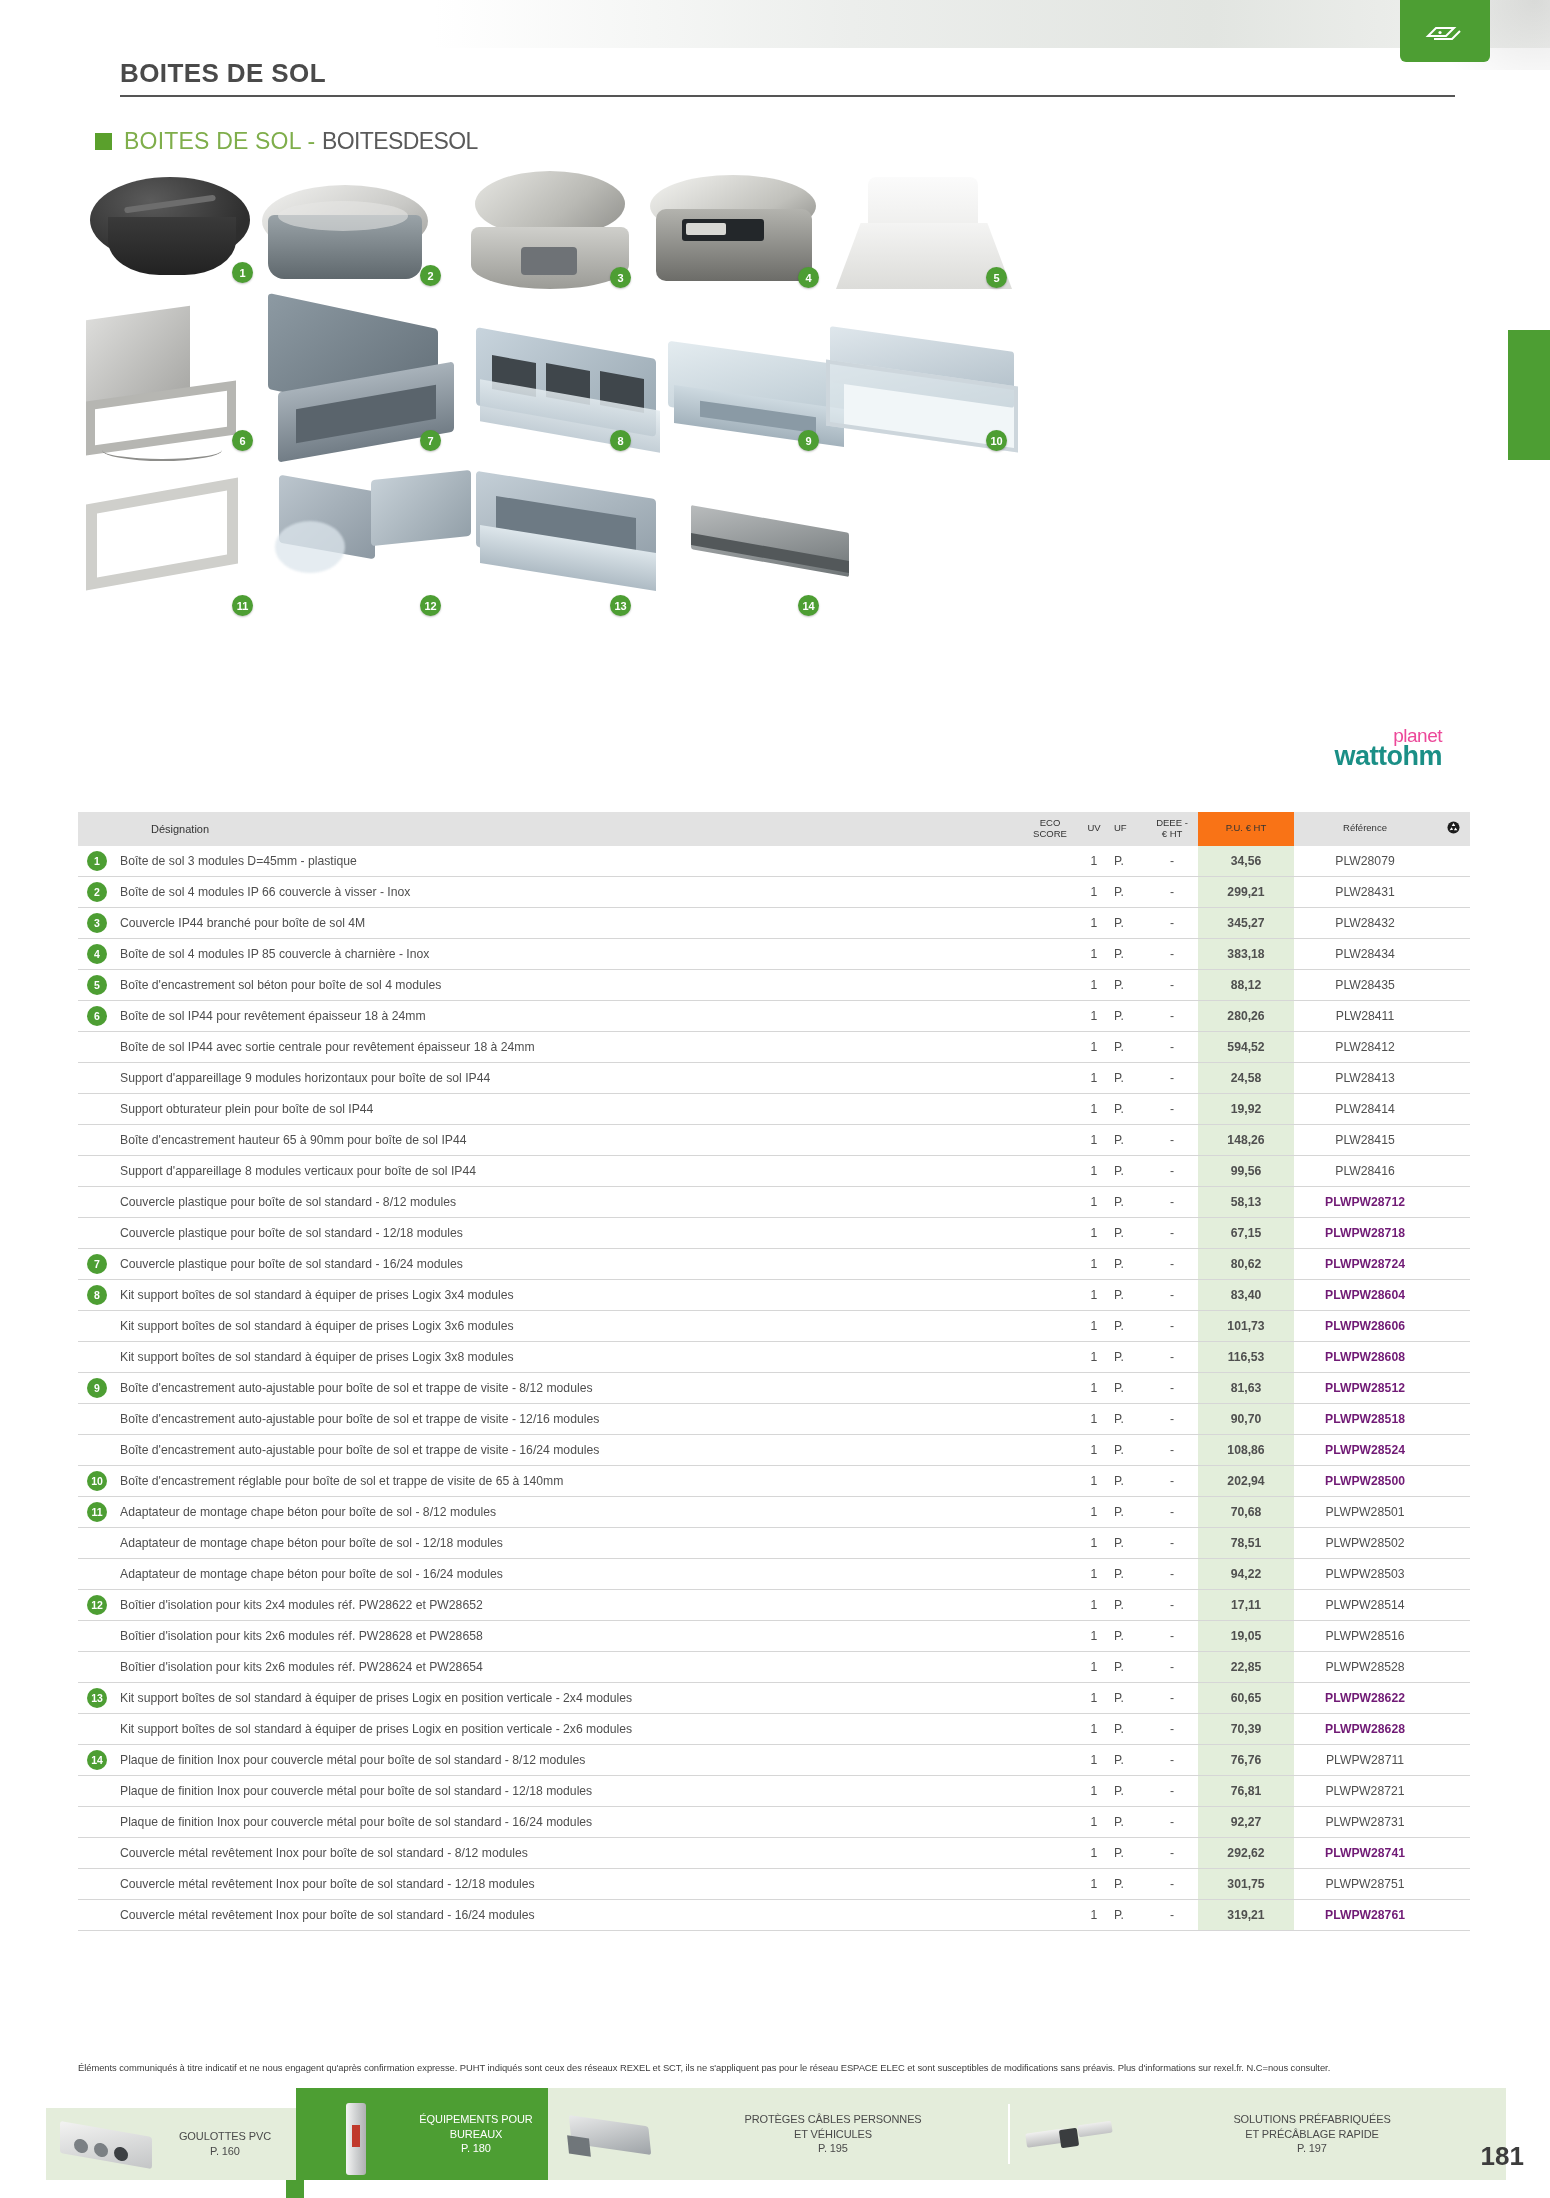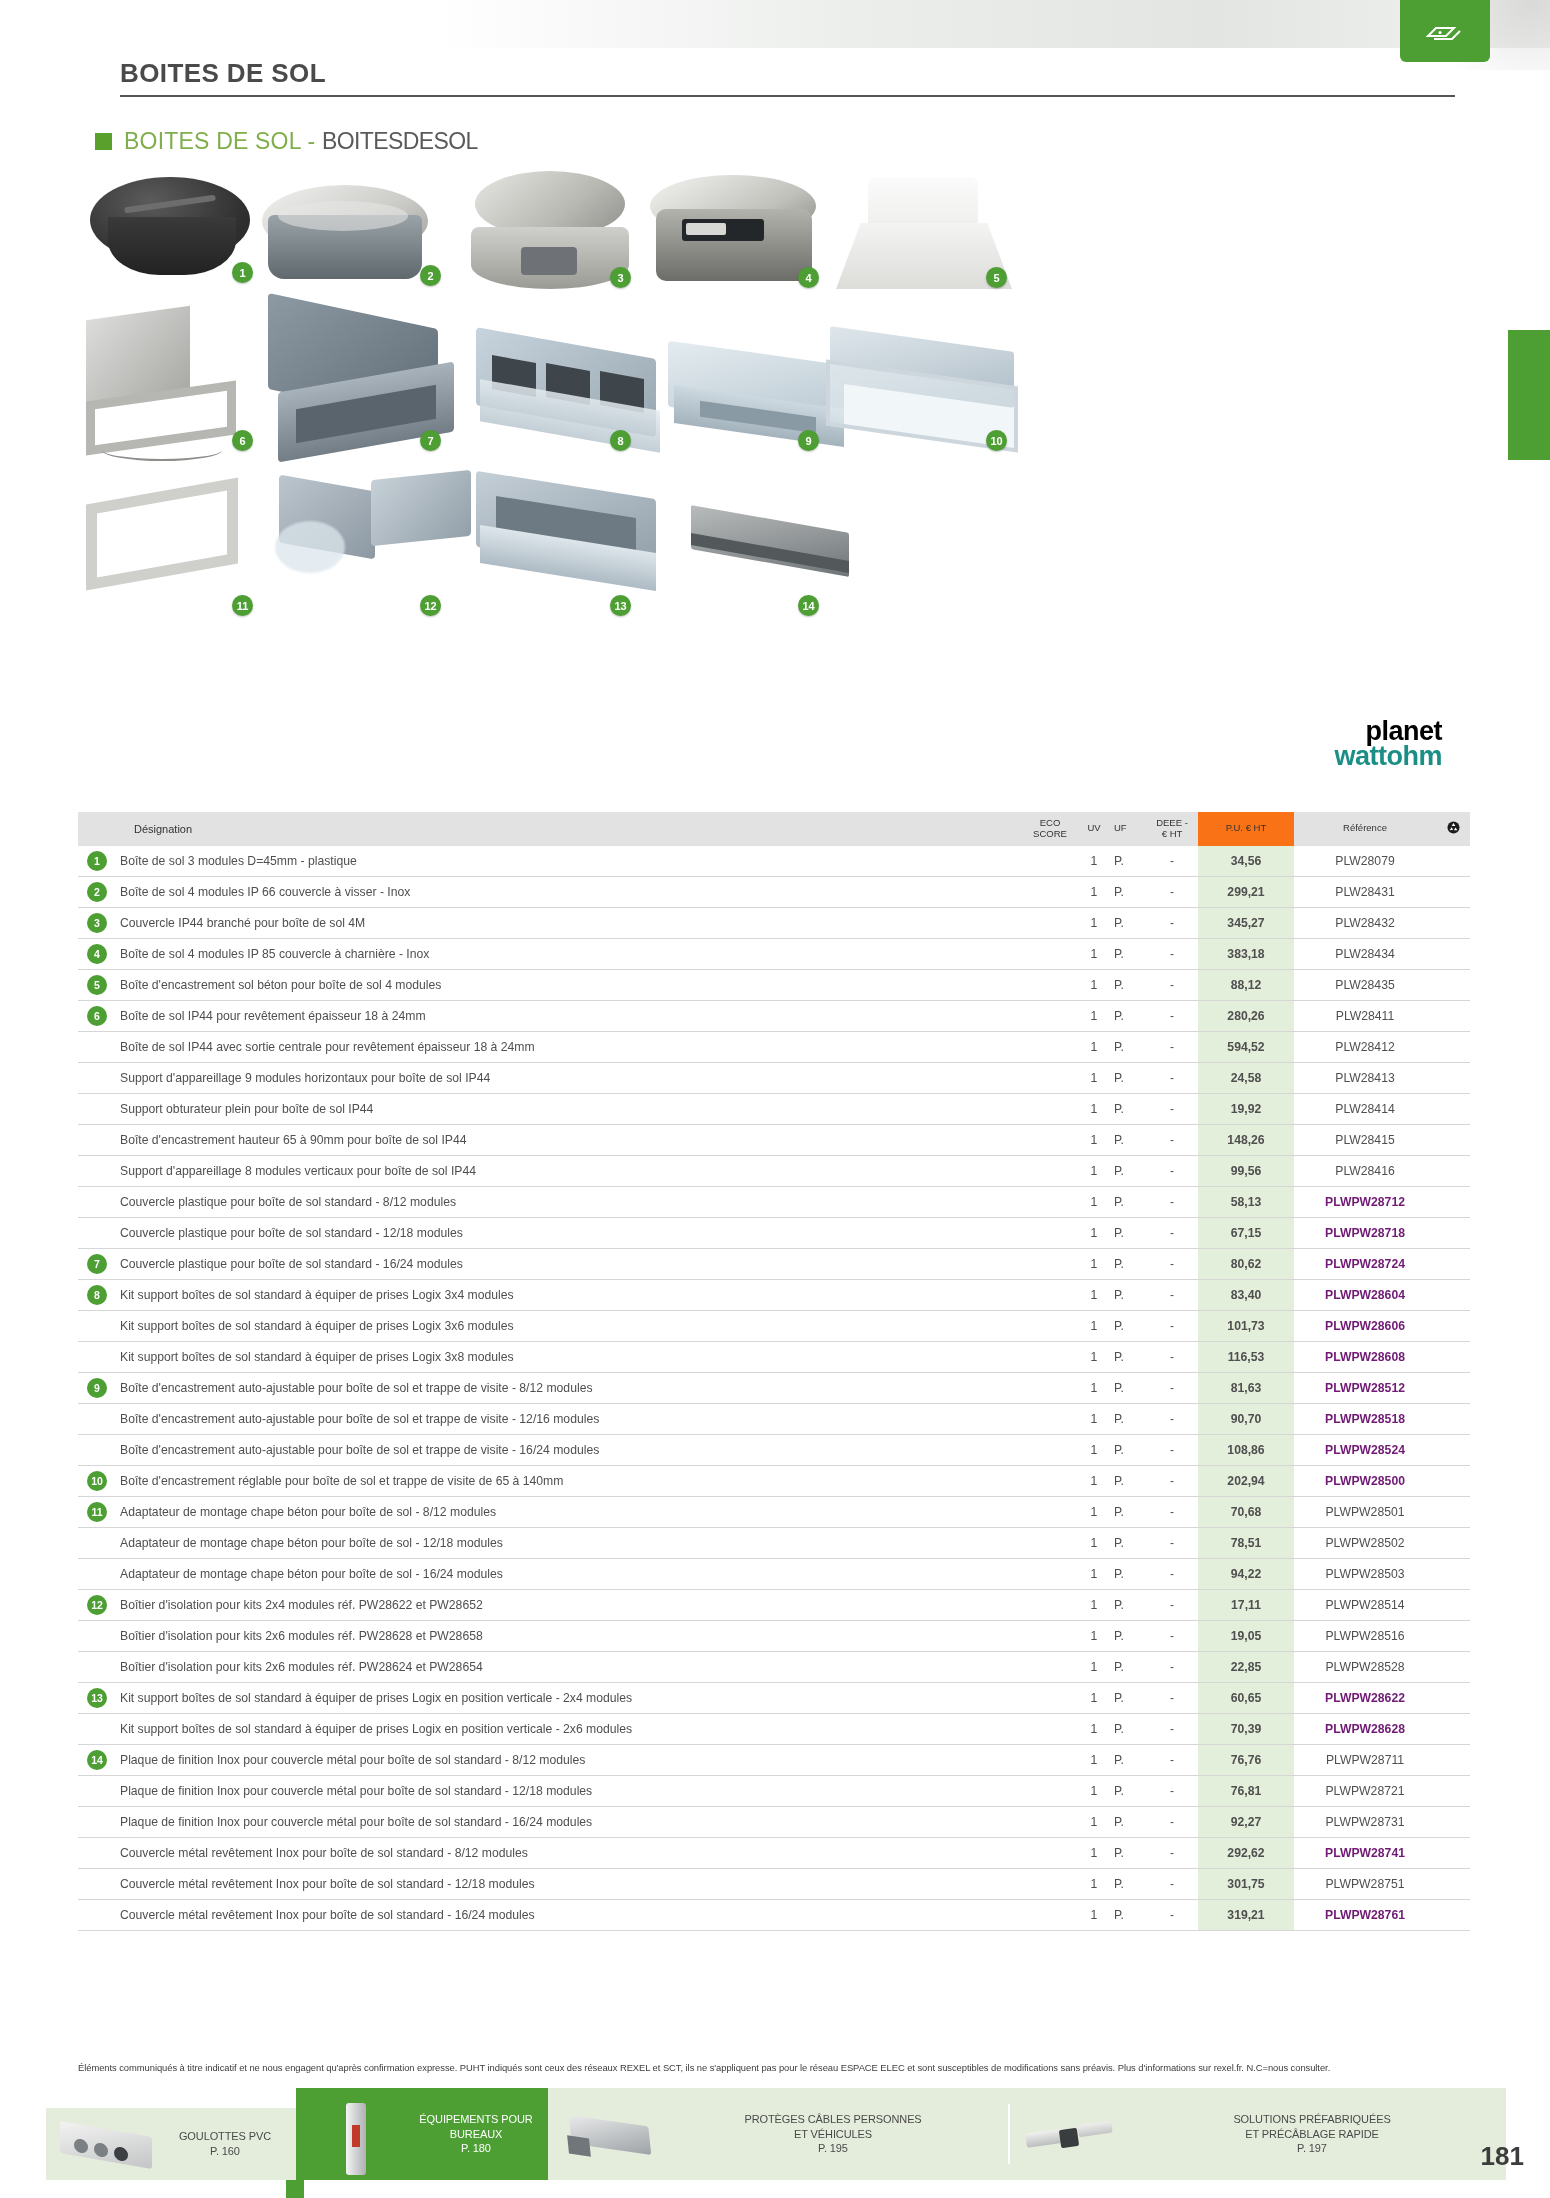"planet" .logo-pw .l1 { color: #000000 -> #ec4899; font-size: 27px -> 19px; font-weight: bold -> normal }
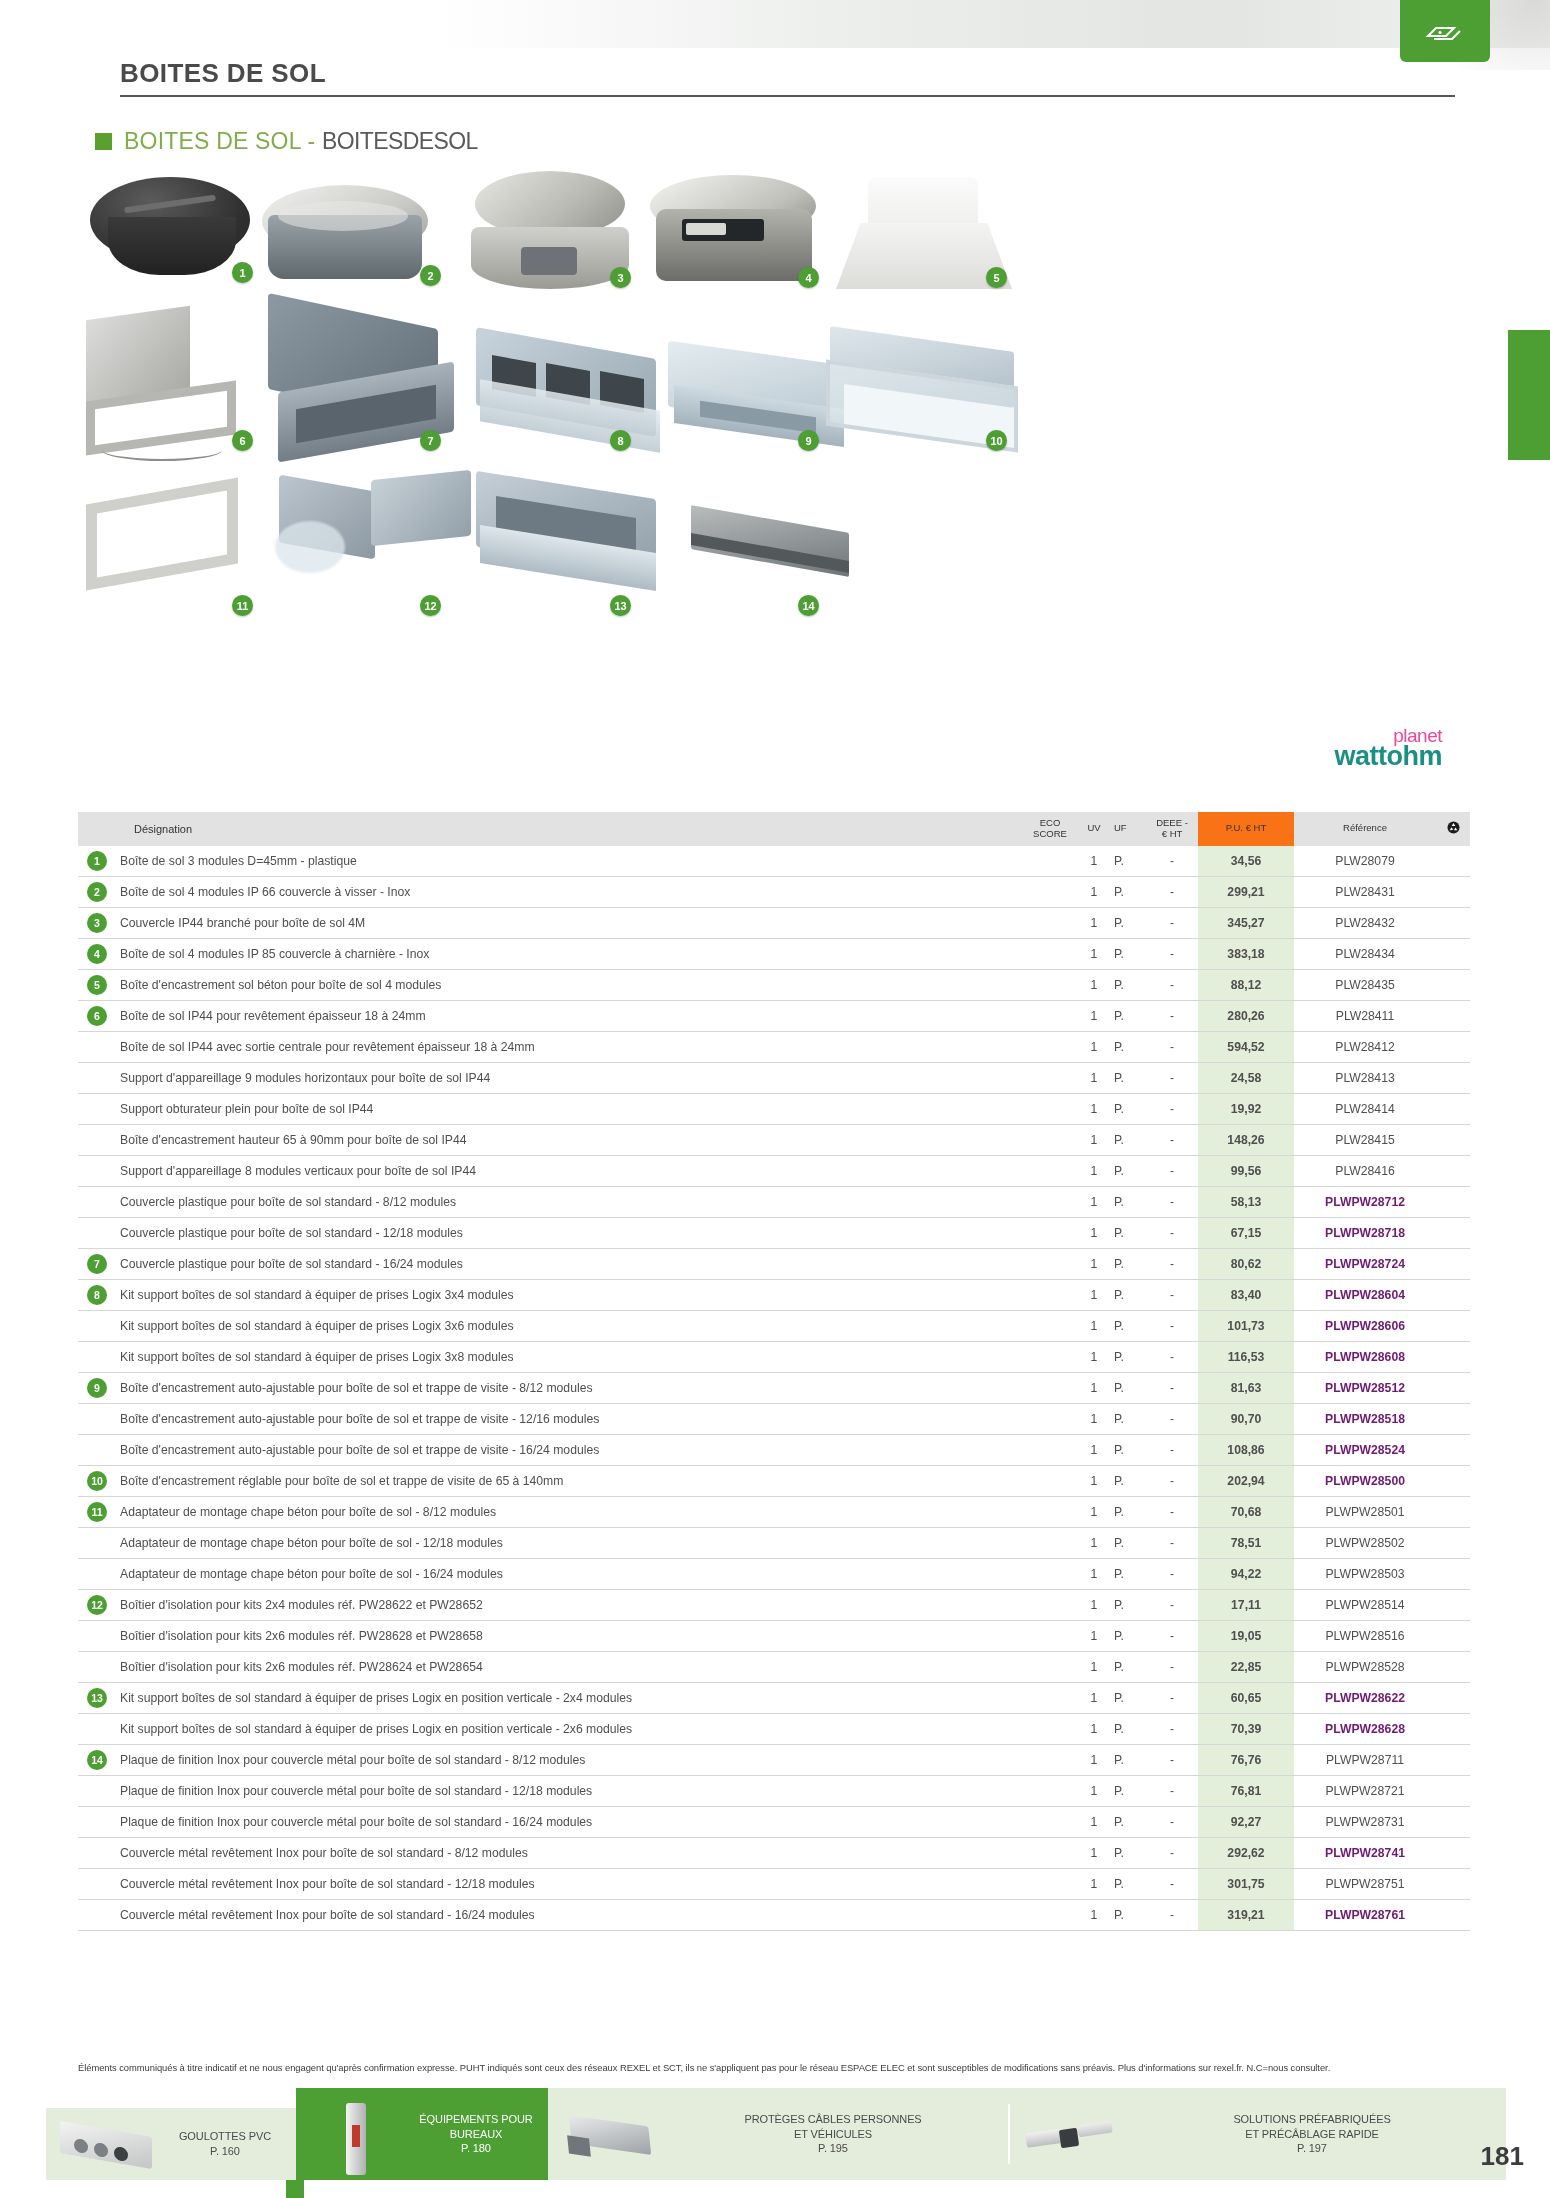"Désignation" .tbl th.desig { padding-left: 56px -> 73px }
